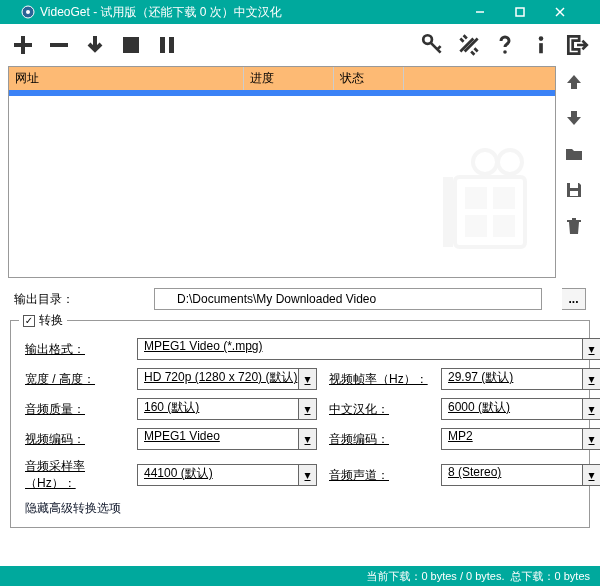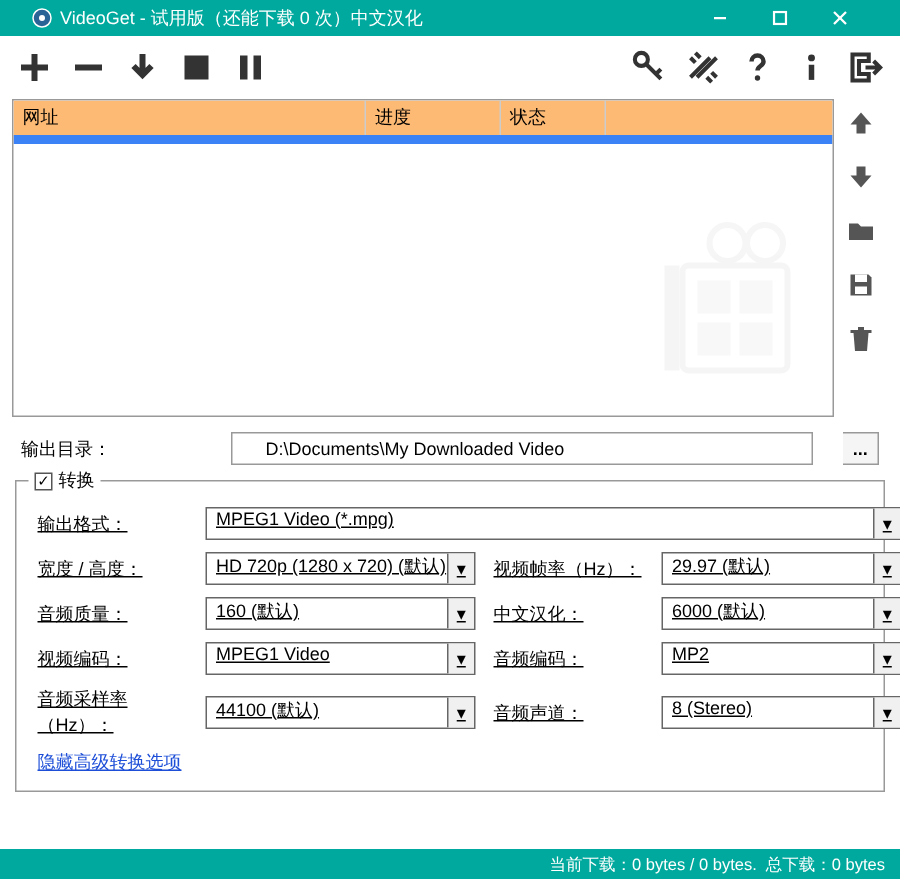"隐藏高级转换选项" .link { color: #1d4ed8 -> #0f172a; text-decoration: underline -> none }
